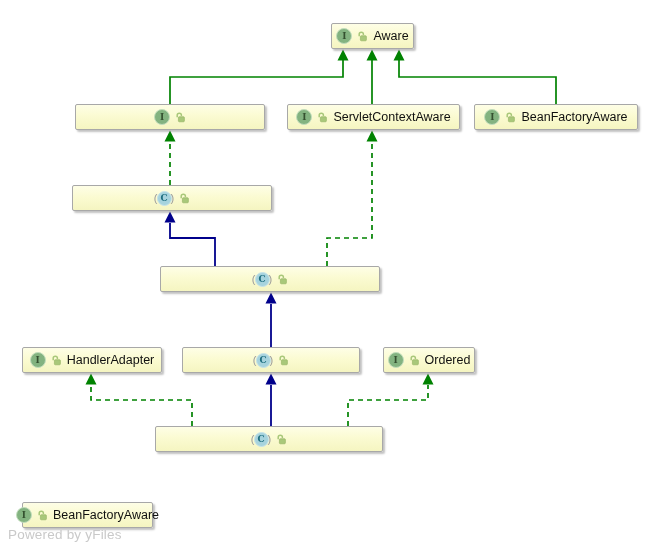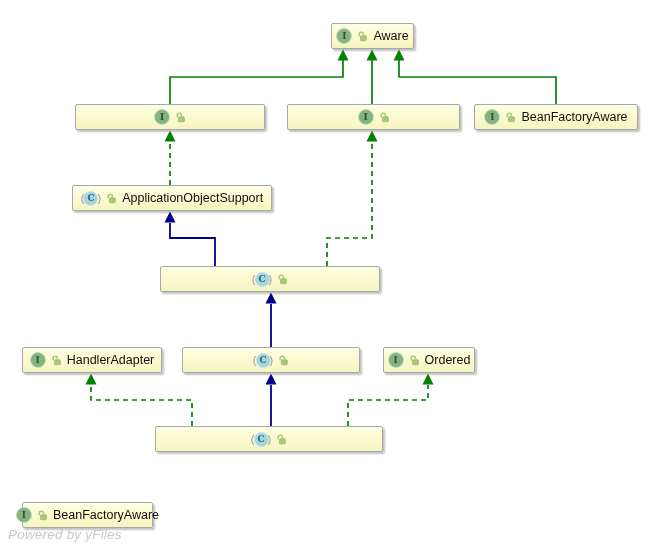"ServletContextAware" span.node-label { html: none -> <span>ServletContextAware</span> }
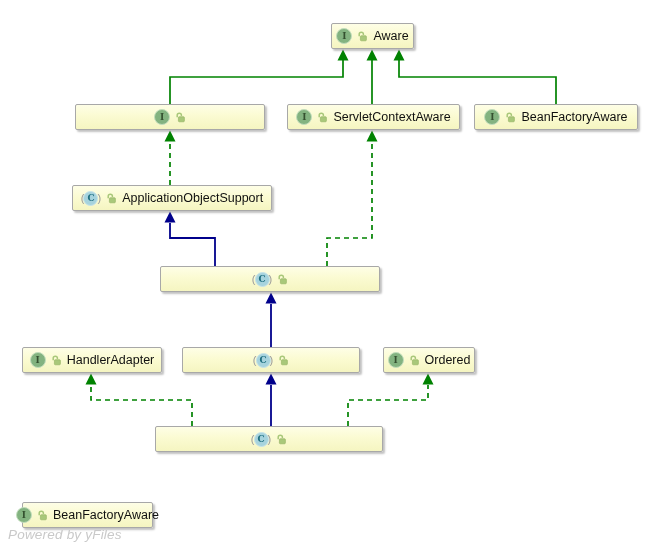"ApplicationObjectSupport" span.node-label { html: <span>ApplicationObjectSupport</span> -> none }
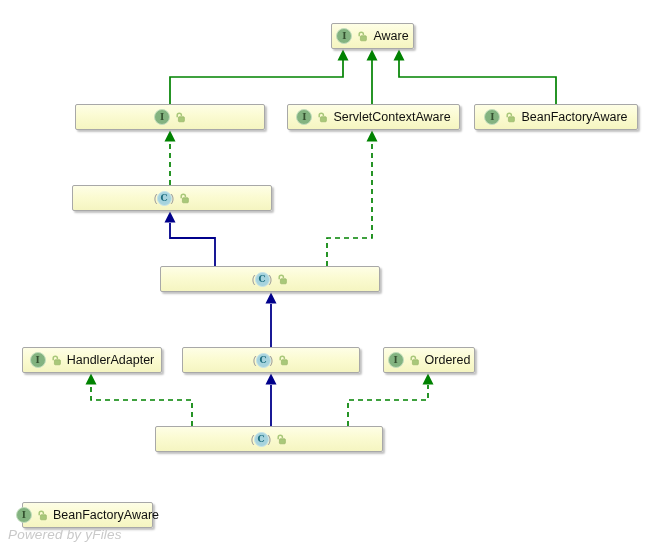"Powered by yFiles" #watermark { font-style: italic -> none }
